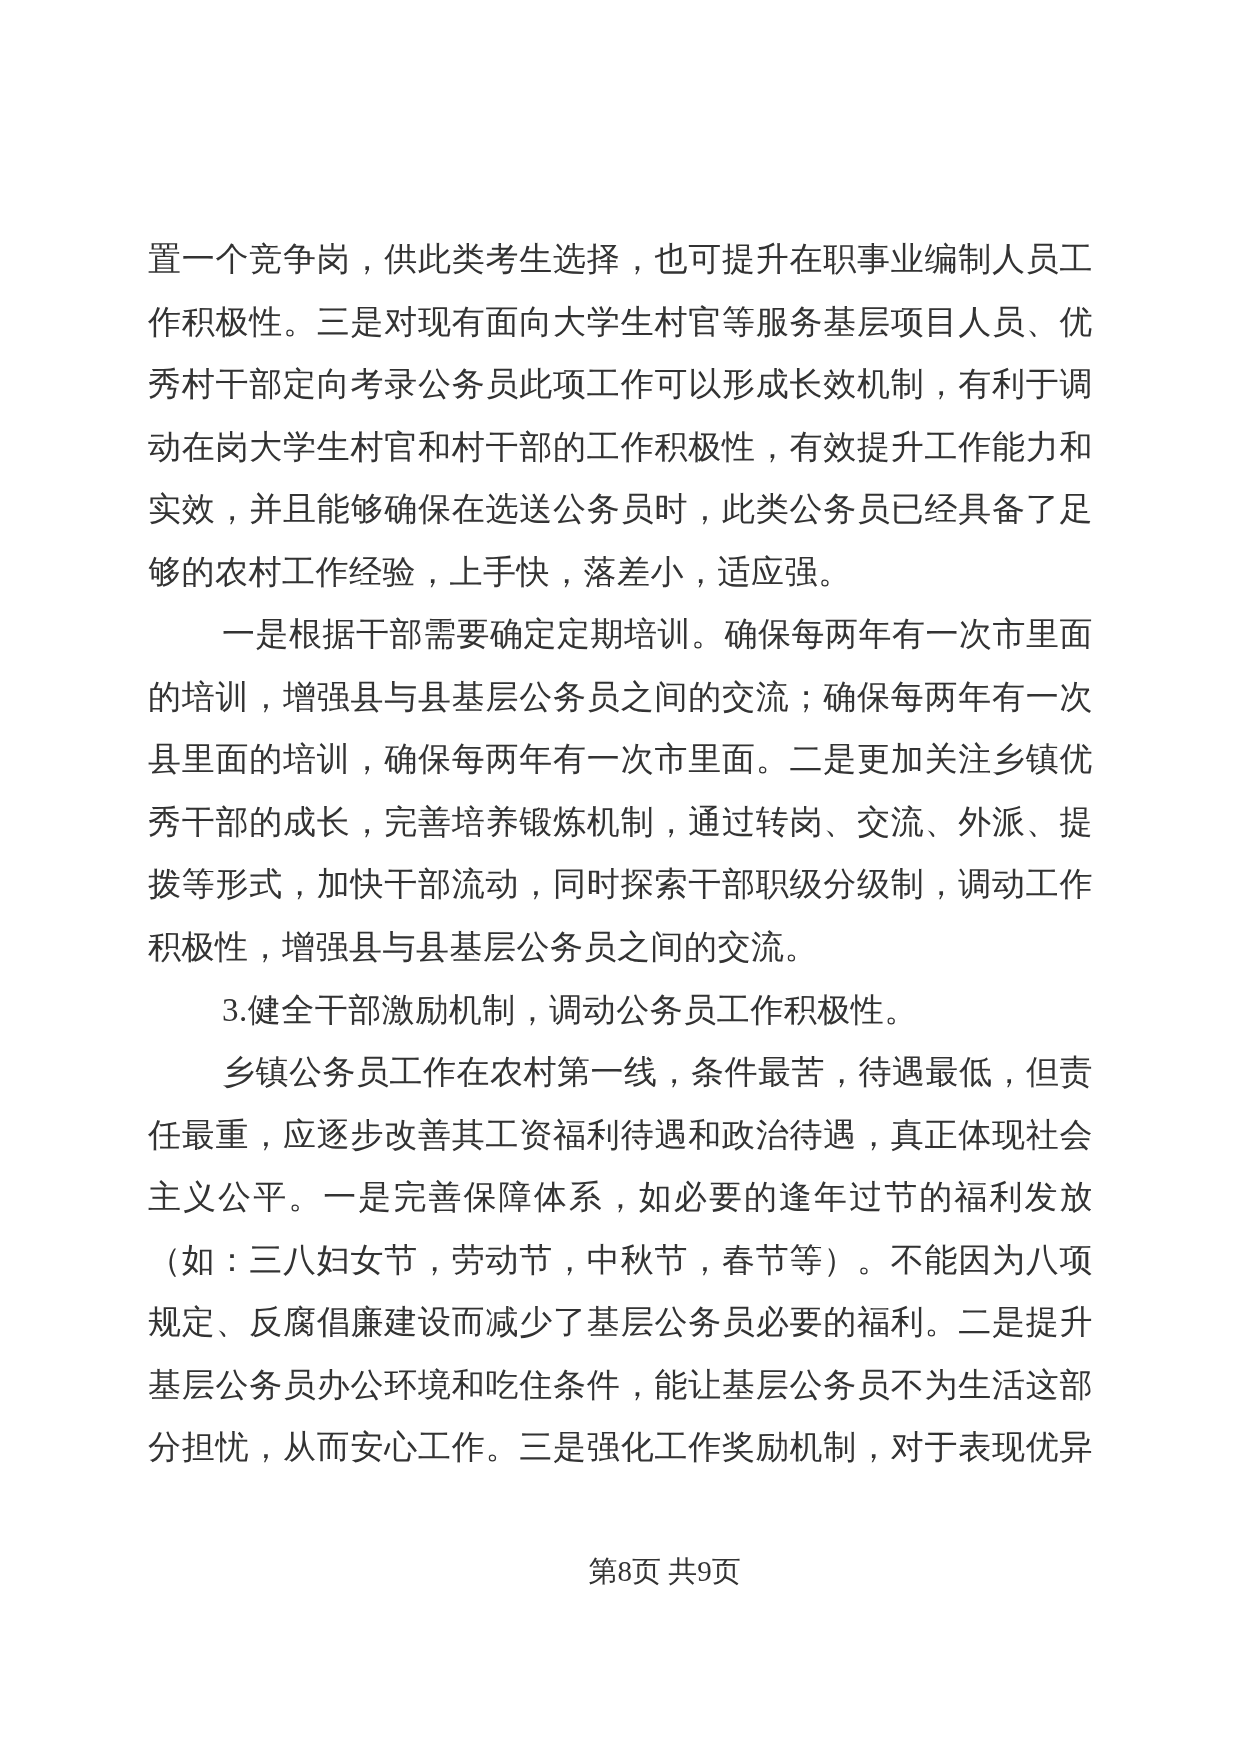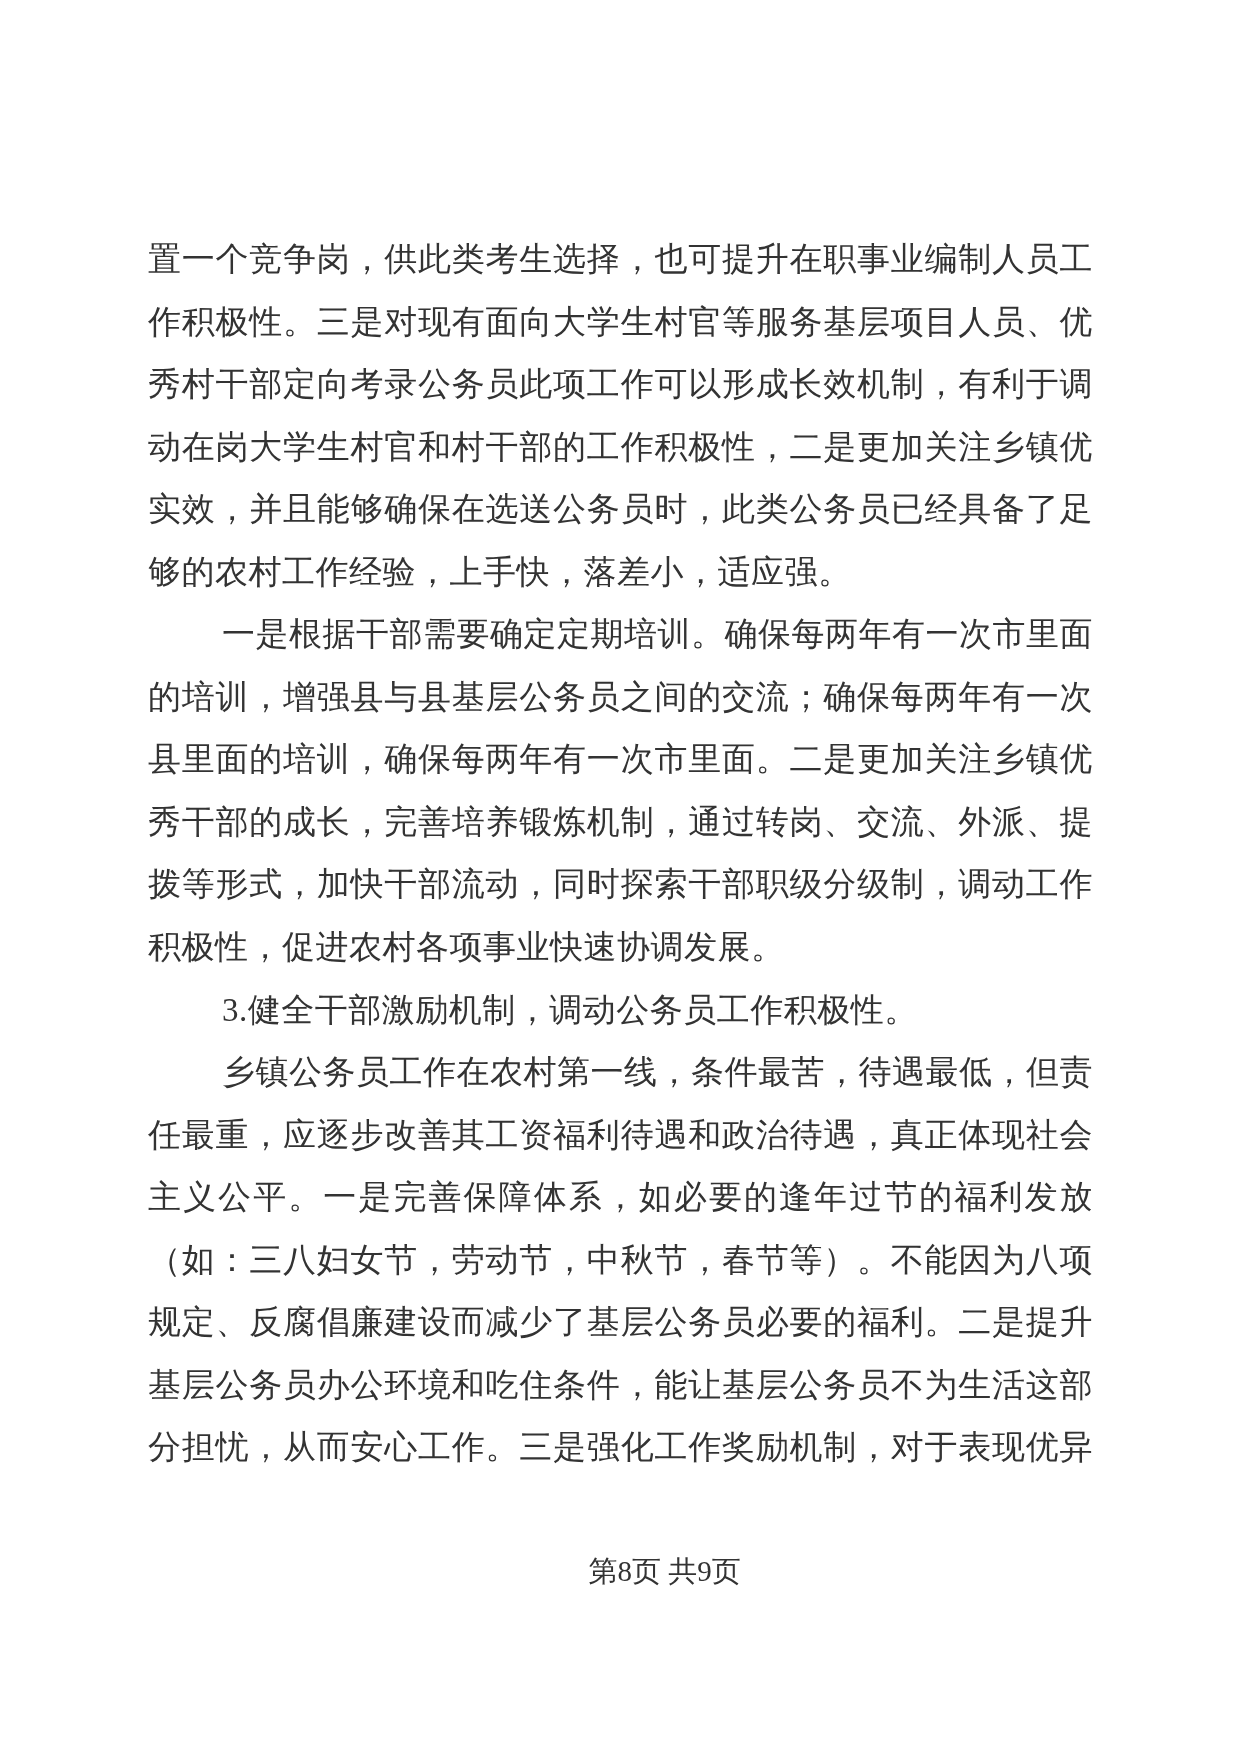"动在岗大学生村官和村干部的工作积极性，二是更加关注乡镇优" div.line { text: 二是更加关注乡镇优 -> 有效提升工作能力和 }
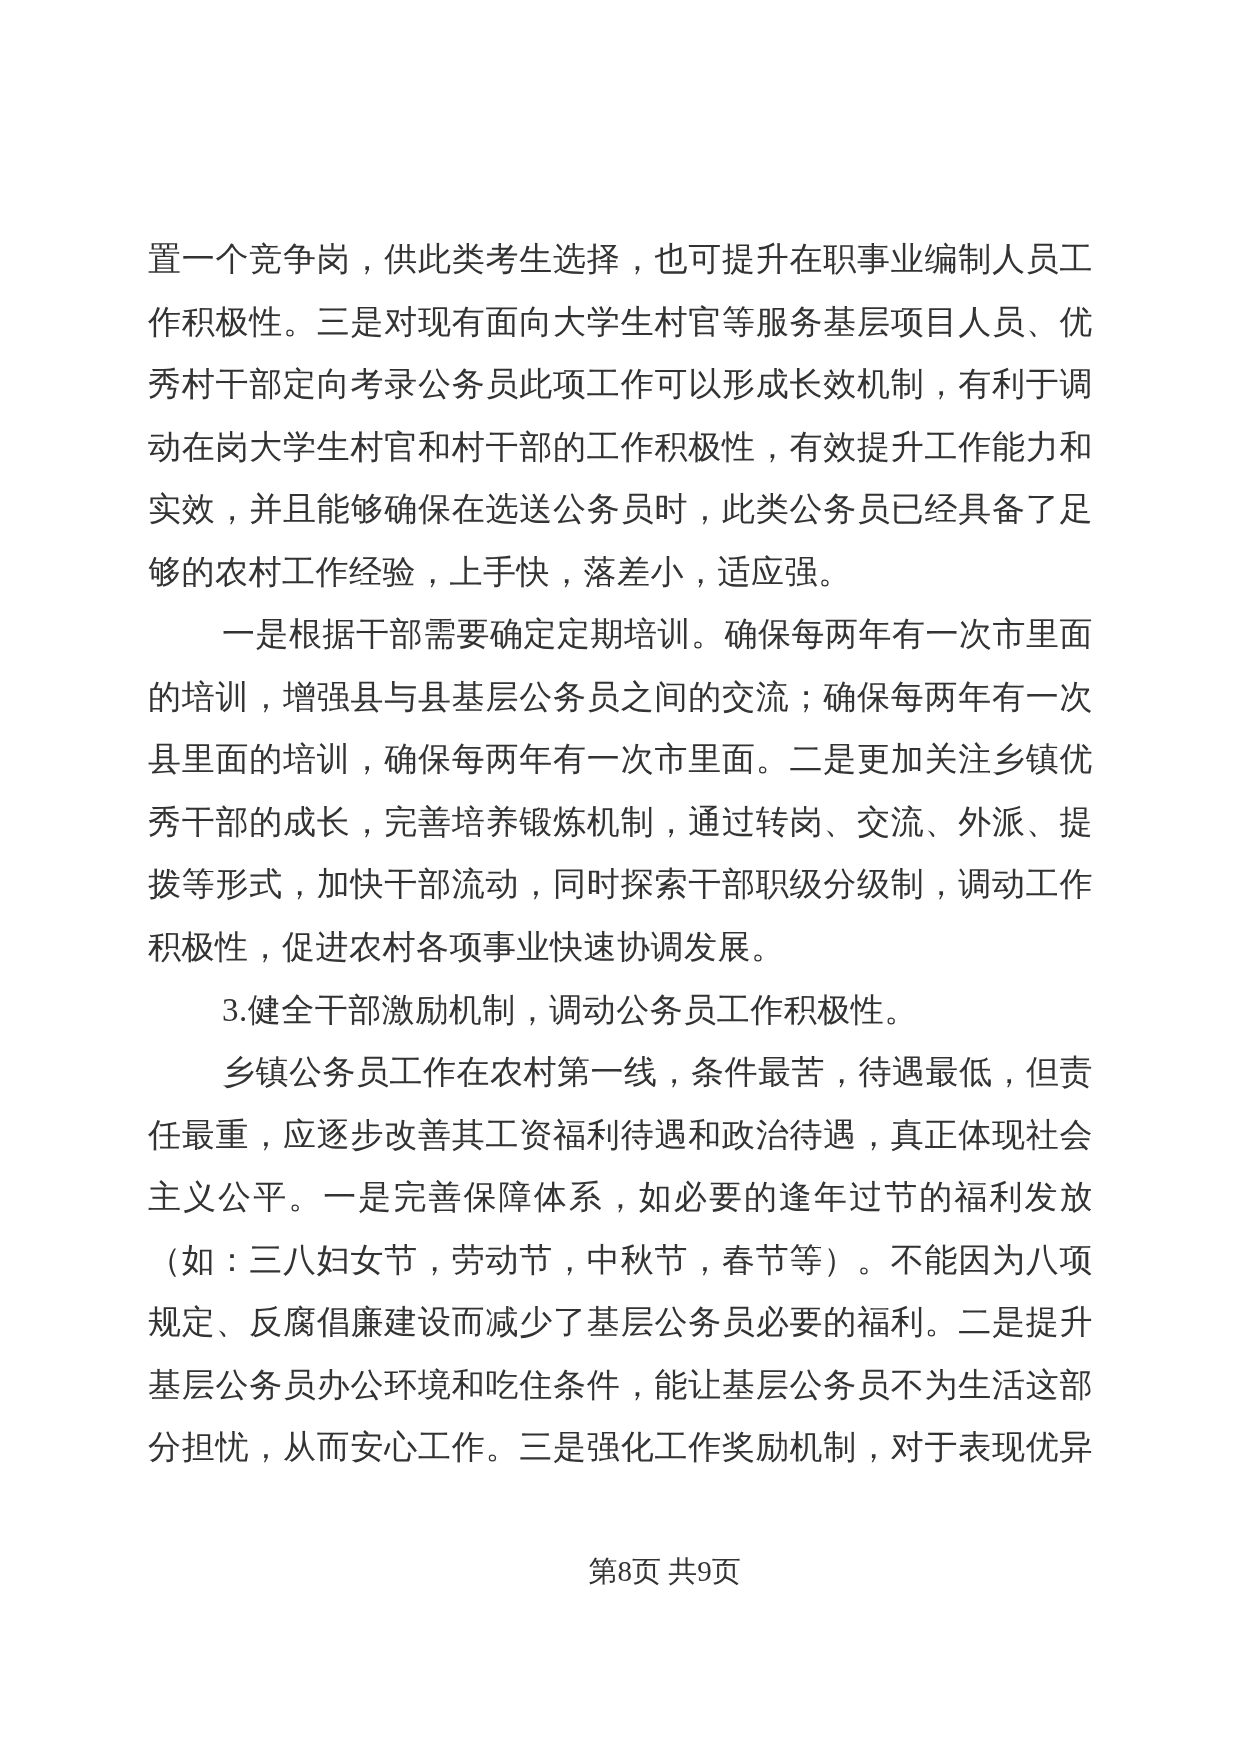"积极性，促进农村各项事业快速协调发展。" div.line { text: 促进农村各项事业快速协调发展 -> 增强县与县基层公务员之间的交流 }
